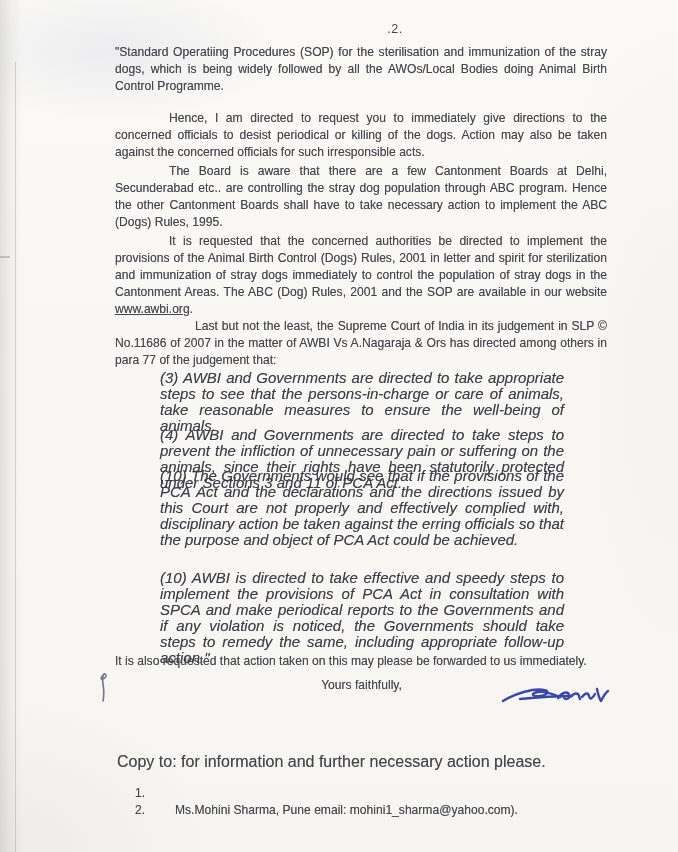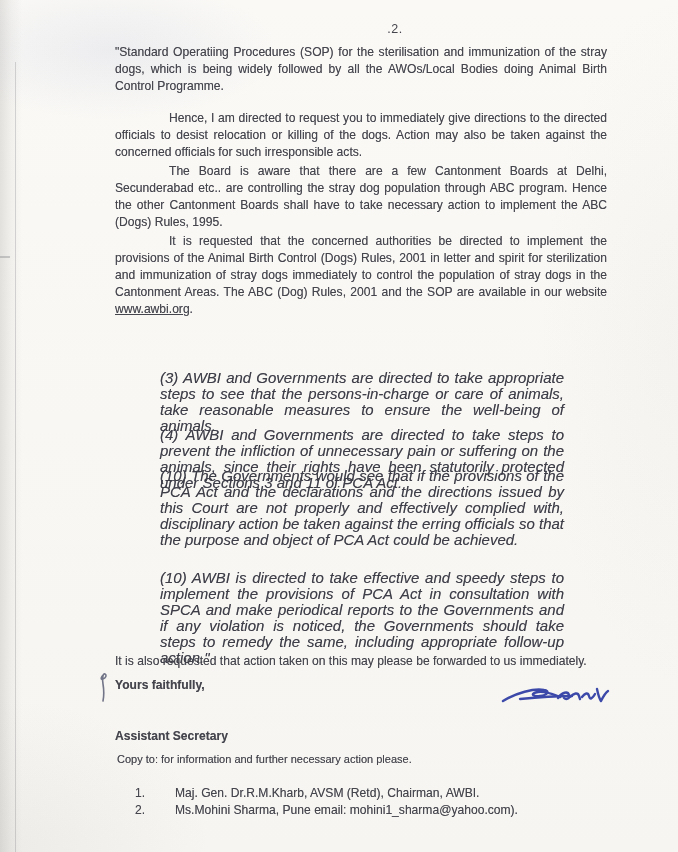"Hence, I am directed to" div.blk { text: directed officials to desist relocation -> concerned officials to desist periodical }
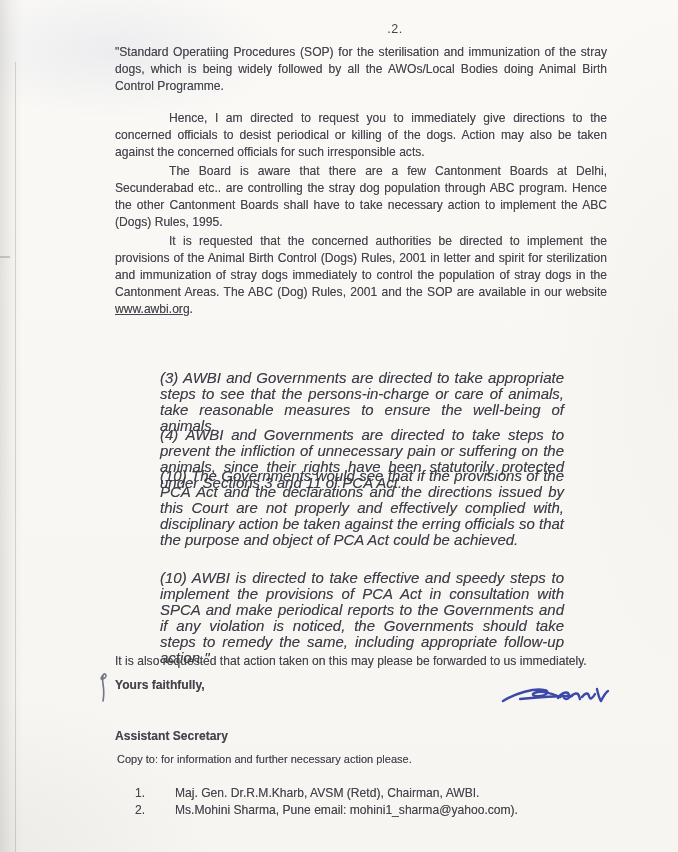"Last but not the least," div.blk { html: none -> <div>Last but not the least, the Supreme Court of India in its judgement in SLP © No.11686 of 2007 in the matter of AWBI Vs A.Nagaraja &amp; Ors has directed among others in para 77 of the judgement that:</div> }
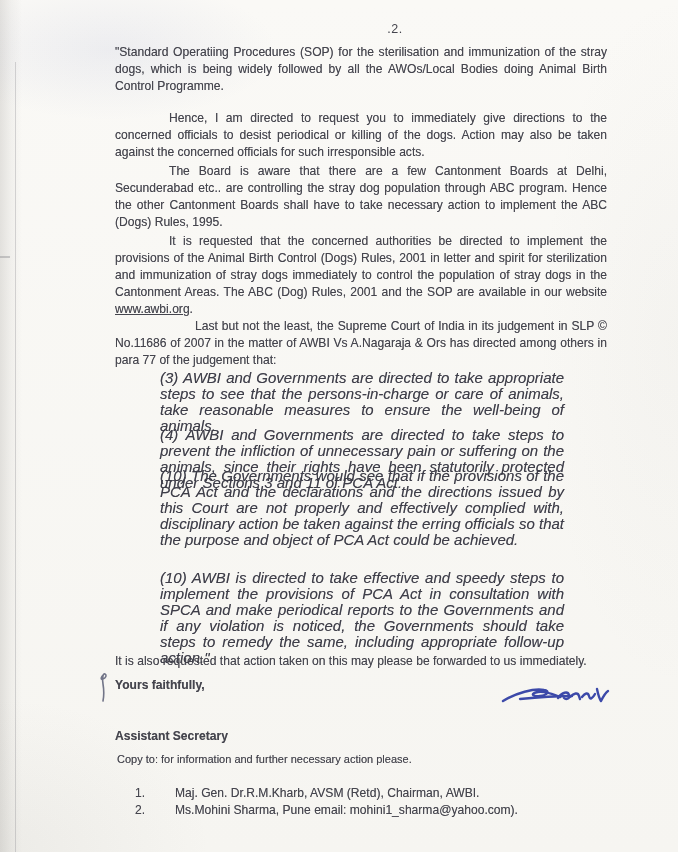"Yours faithfully," .right-line { font-weight: bold -> none; text-align: left -> center }
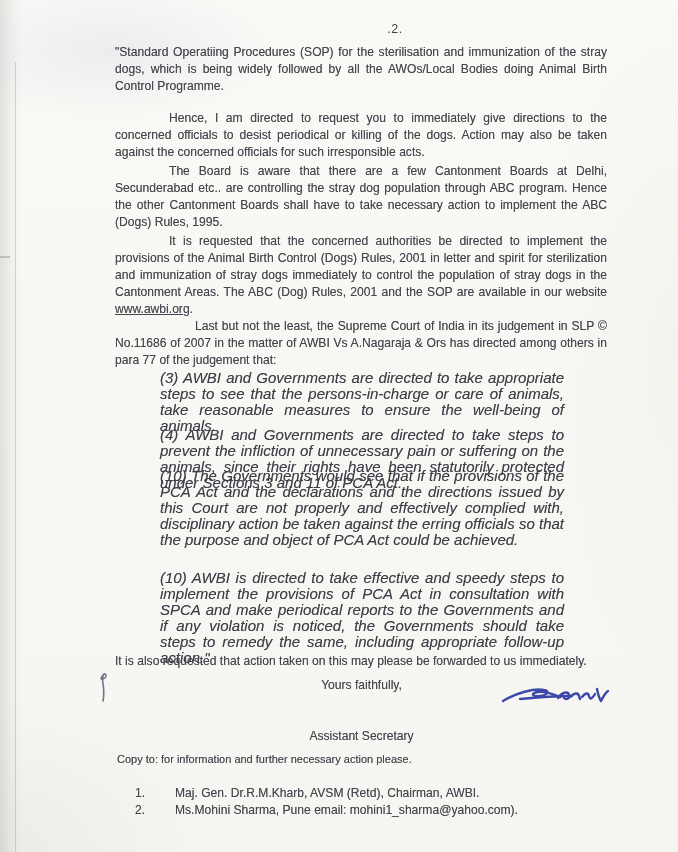"Assistant Secretary" div.blk { html: <div>Assistant Secretary</div> -> none }
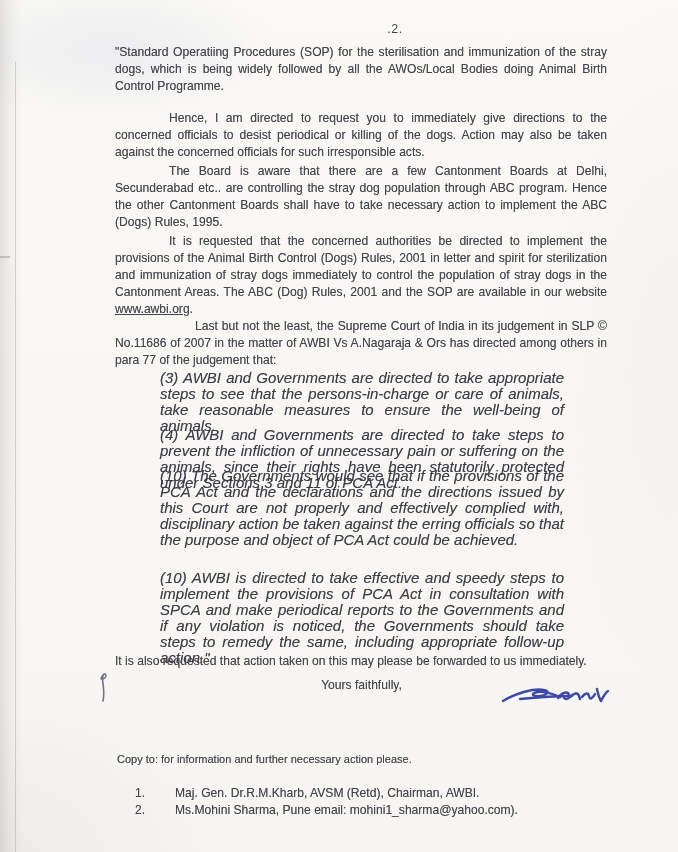"Copy to: for information and" .copy-line { font-size: 11px -> 16px }
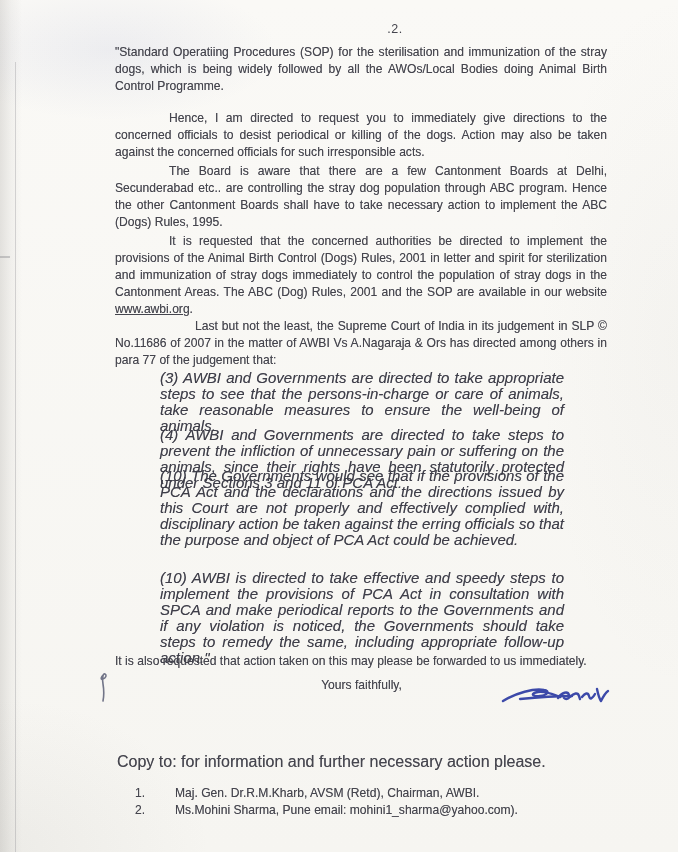"Maj. Gen. Dr.R.M.Kharb, AVSM (Retd)," span { html: <span>Maj. Gen. Dr.R.M.Kharb, AVSM (Retd), Chairman, AWBI.</span> -> none }
